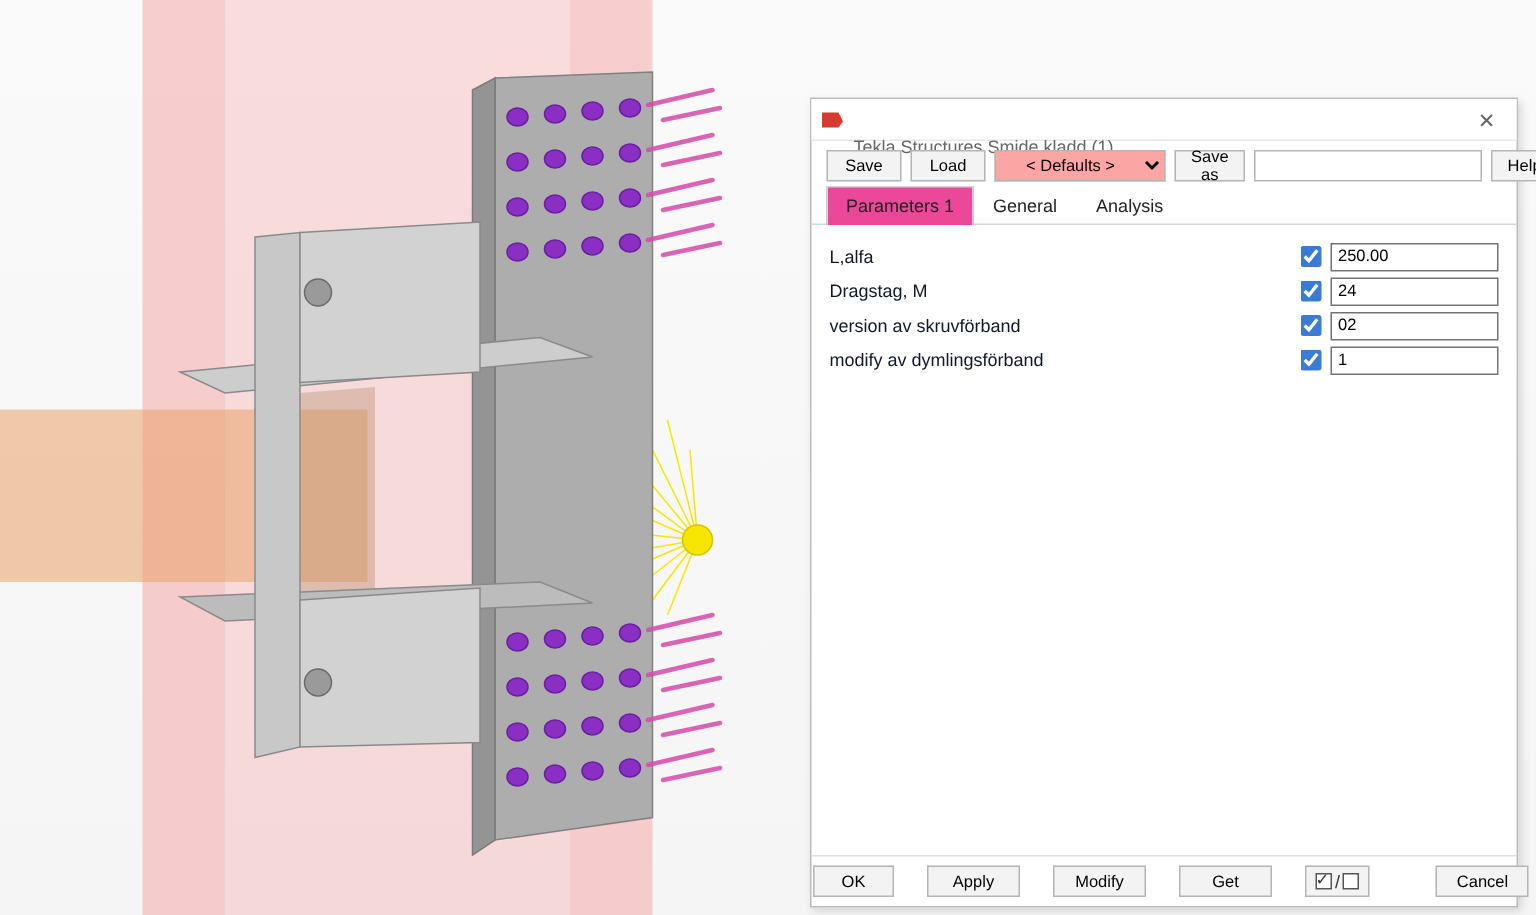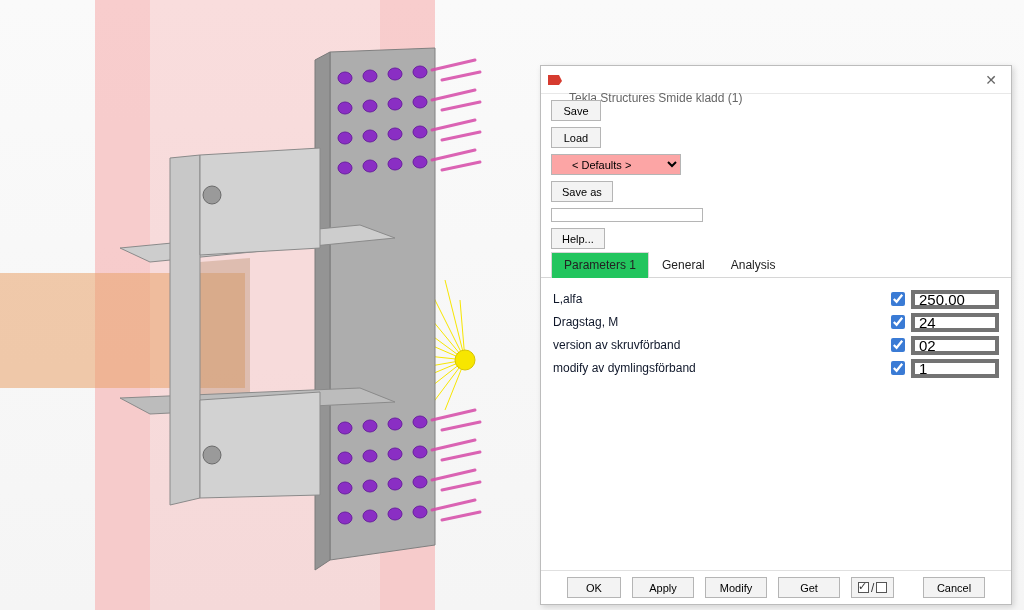"Save" .toolbar1, .toolbar2 { align-items: flex-start -> center; flex-direction: column -> none }
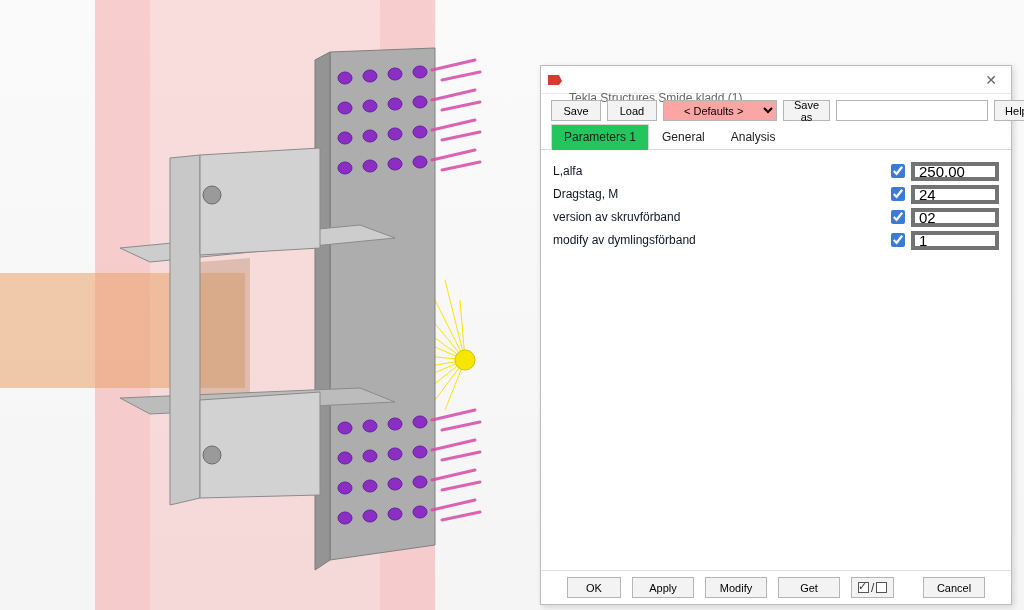"Parameters 1" .tab.active { background: #22c55e -> #ec4899 }
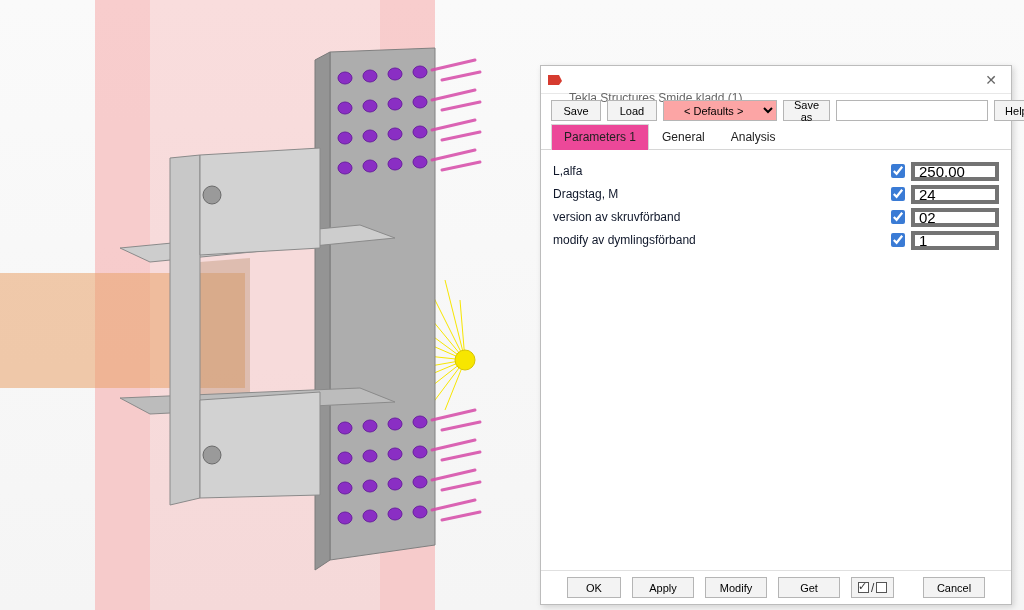"250.00" .param-row .val { border: 4px solid #737373 -> 1px solid #737373; font-size: 15px -> 11px; width: 88px -> 112px }
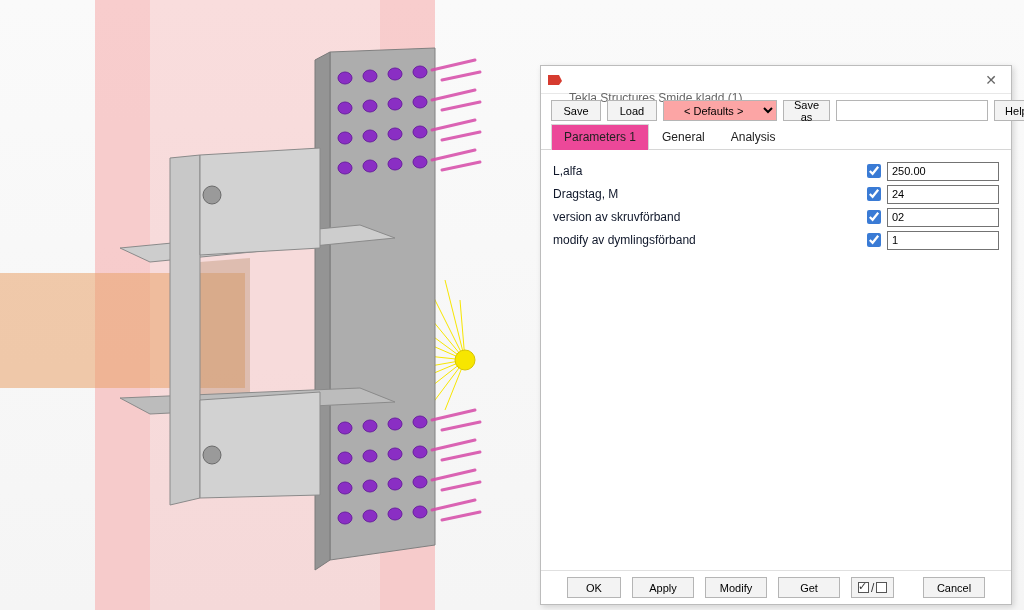"OK" .footer { gap: 11px -> 22px; padding: 6px 26px -> 6px 1px }
